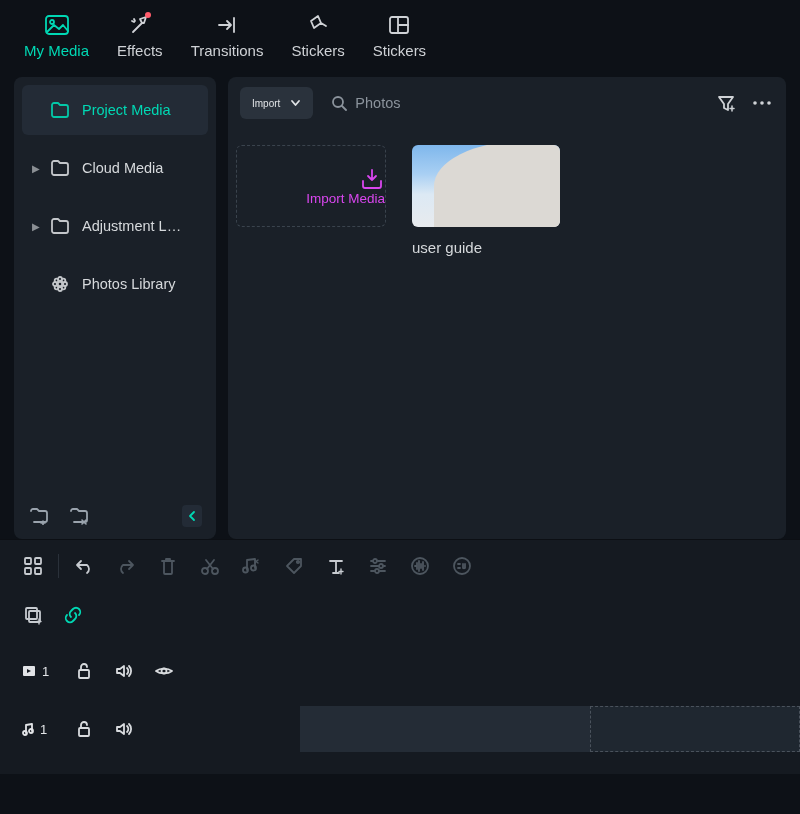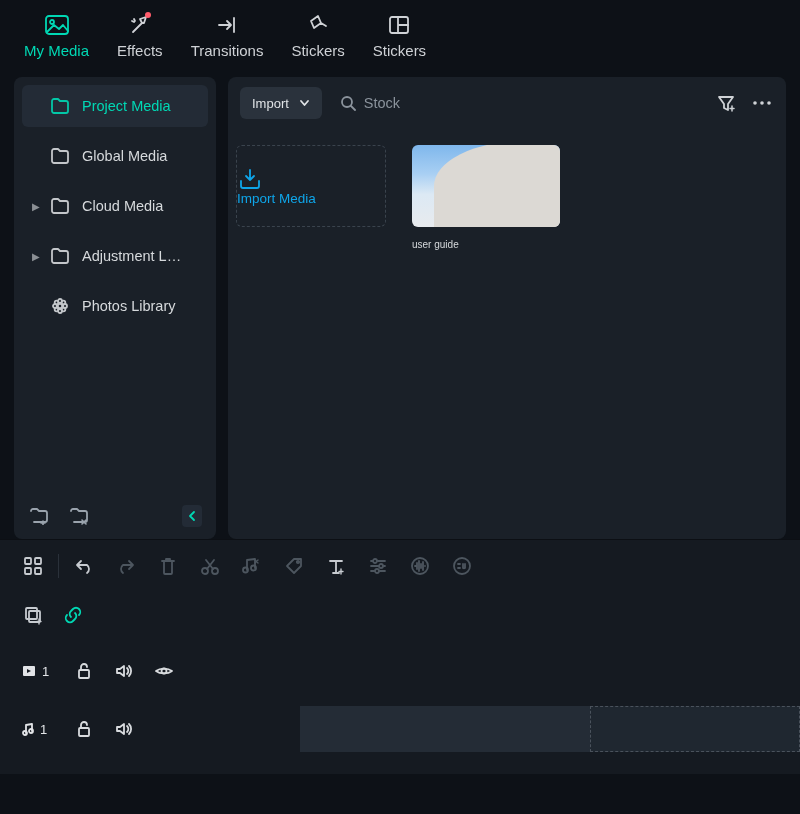"Project Media" .sidebar-item { height: 42px -> 50px }
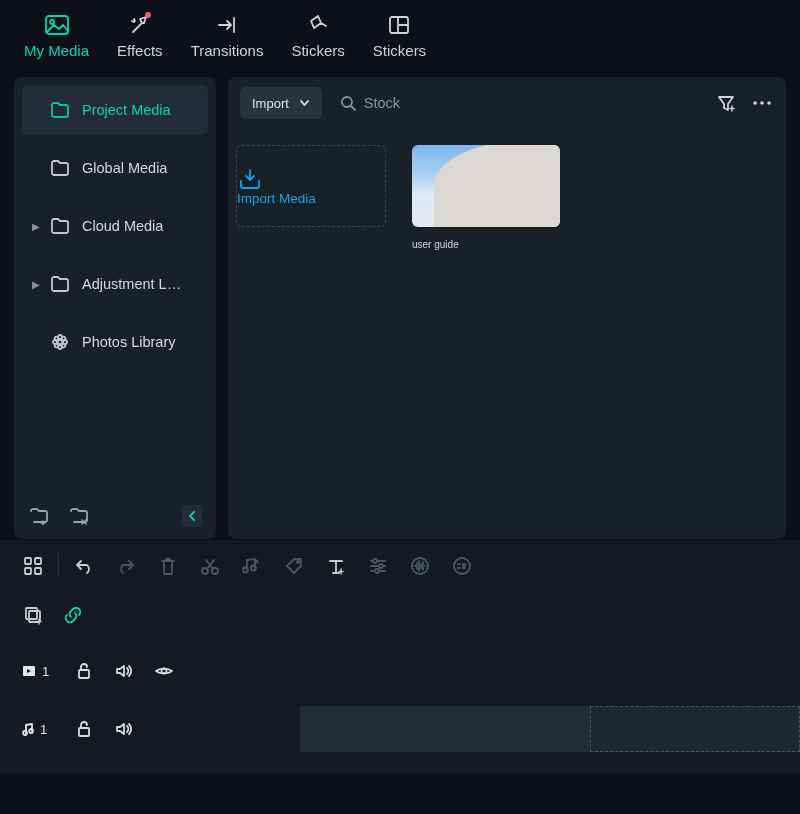"Import" .pill-btn { font-size: 13px -> 10px }
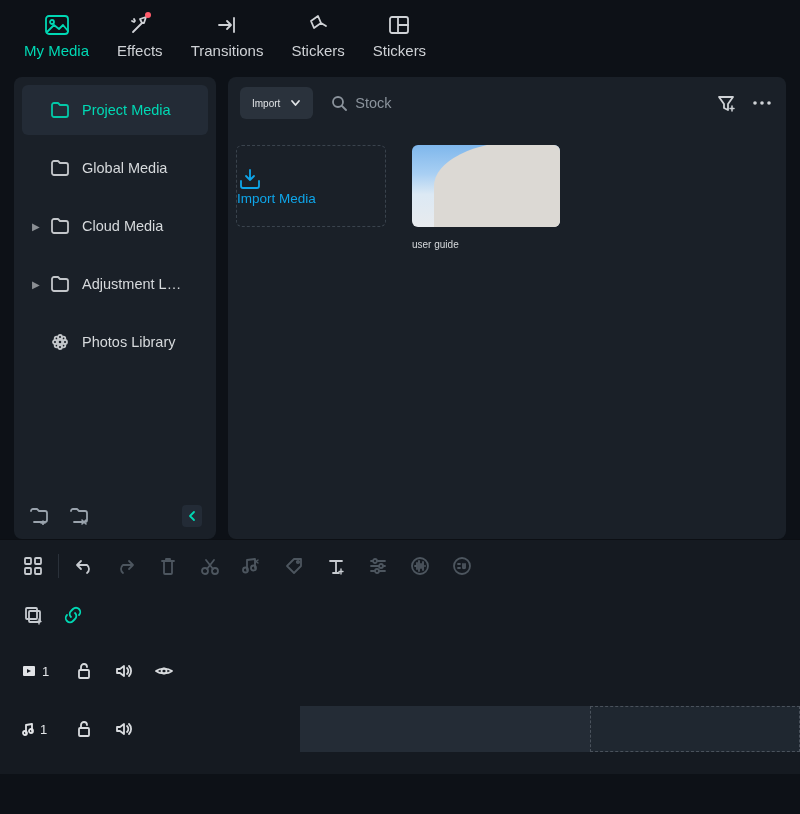"Stock" span { text: Stock -> Photos }
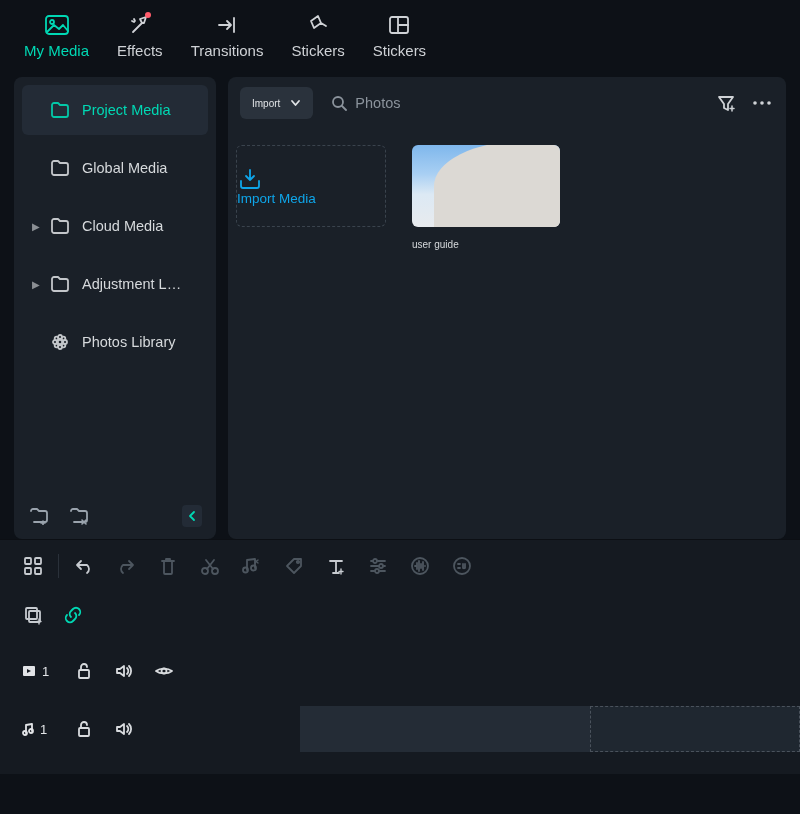"Global Media" div.sidebar-item { html: <div> <span></span> <span> <svg> <path></path> </svg> </span> <span>Global Media</span> </div> -> none }
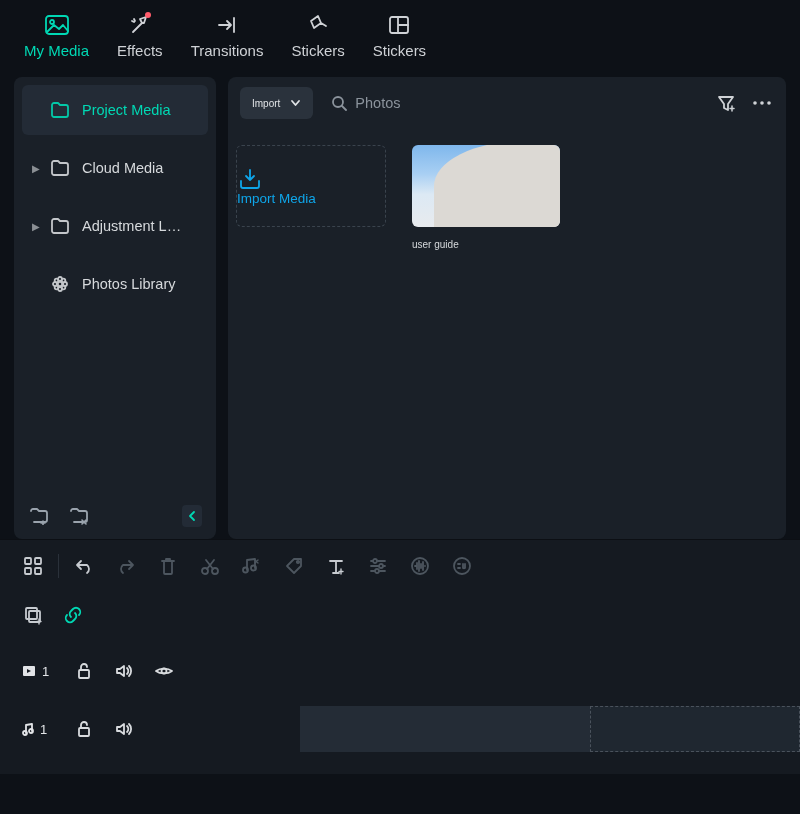"Import Media" .import-tile { align-items: flex-start -> flex-end; color: #0ea5e9 -> #d946ef }
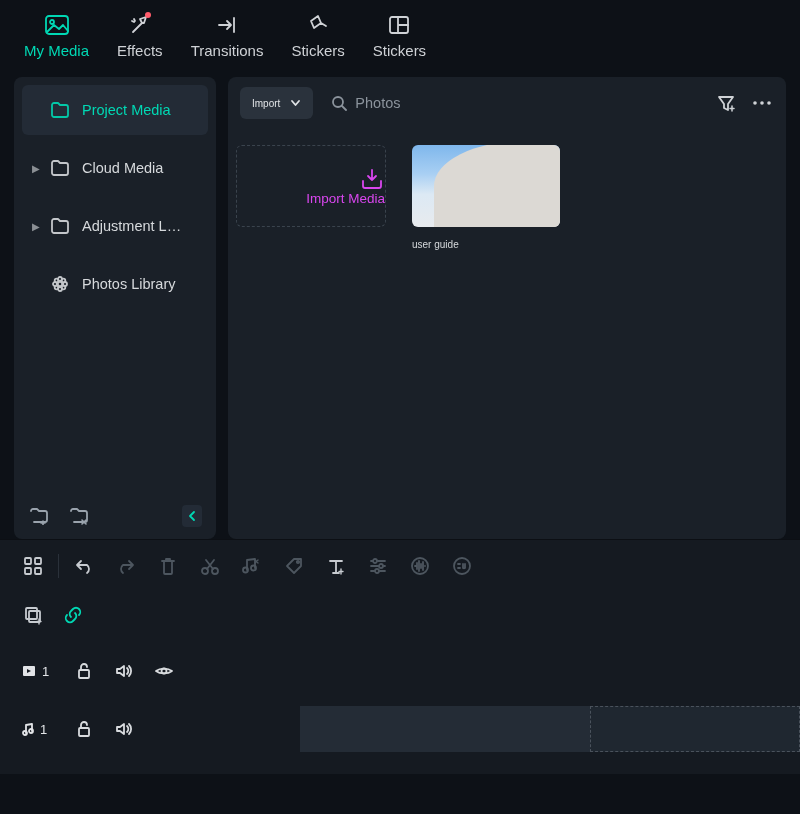"user guide" .clip-name { font-size: 10px -> 15px }
